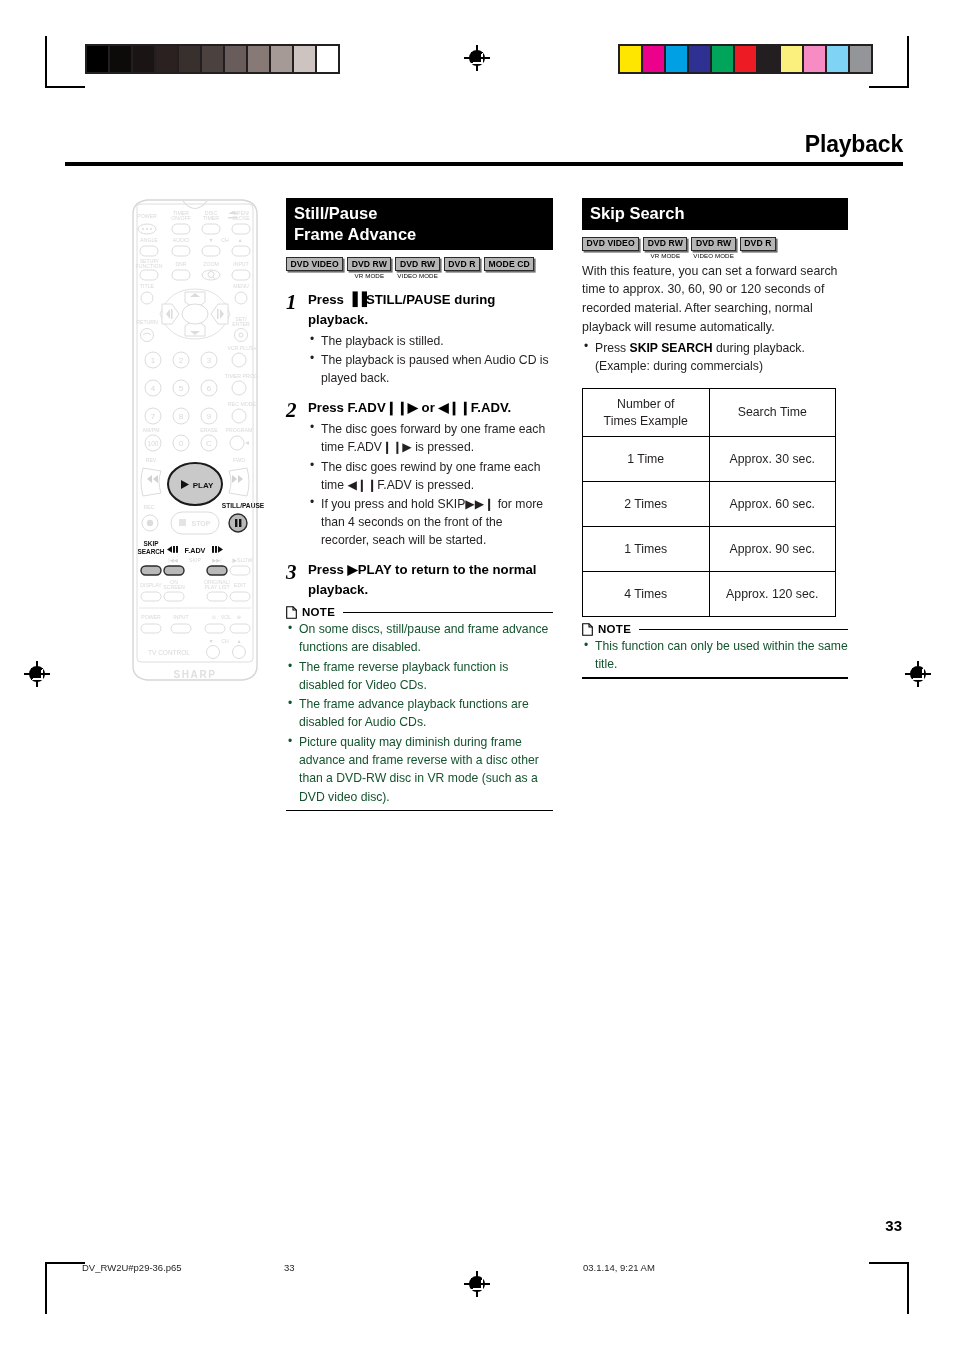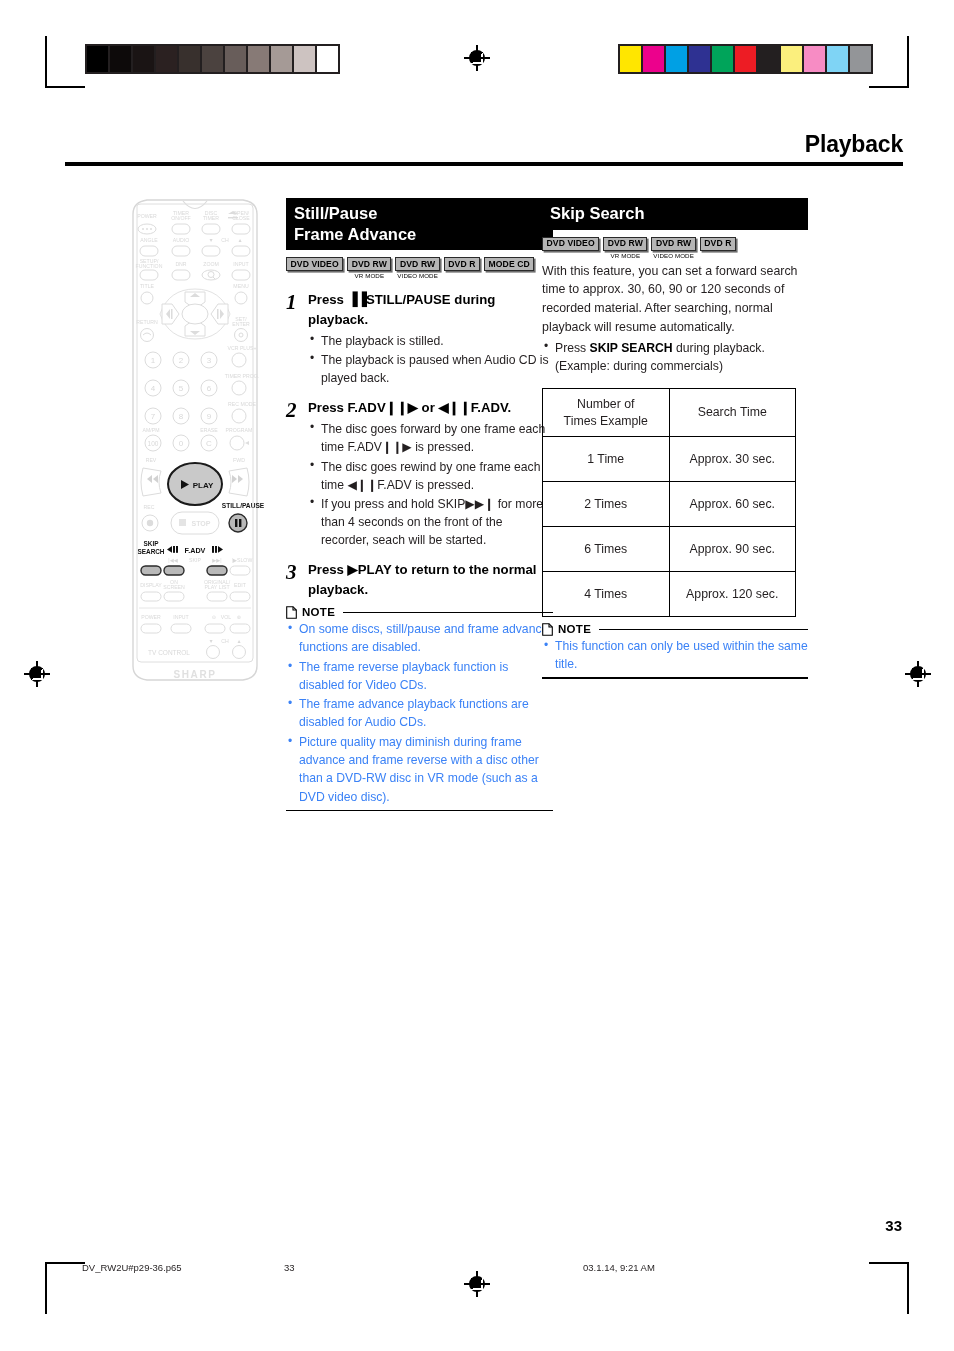"Skip Search" .col-right { left: 542px -> 582px }
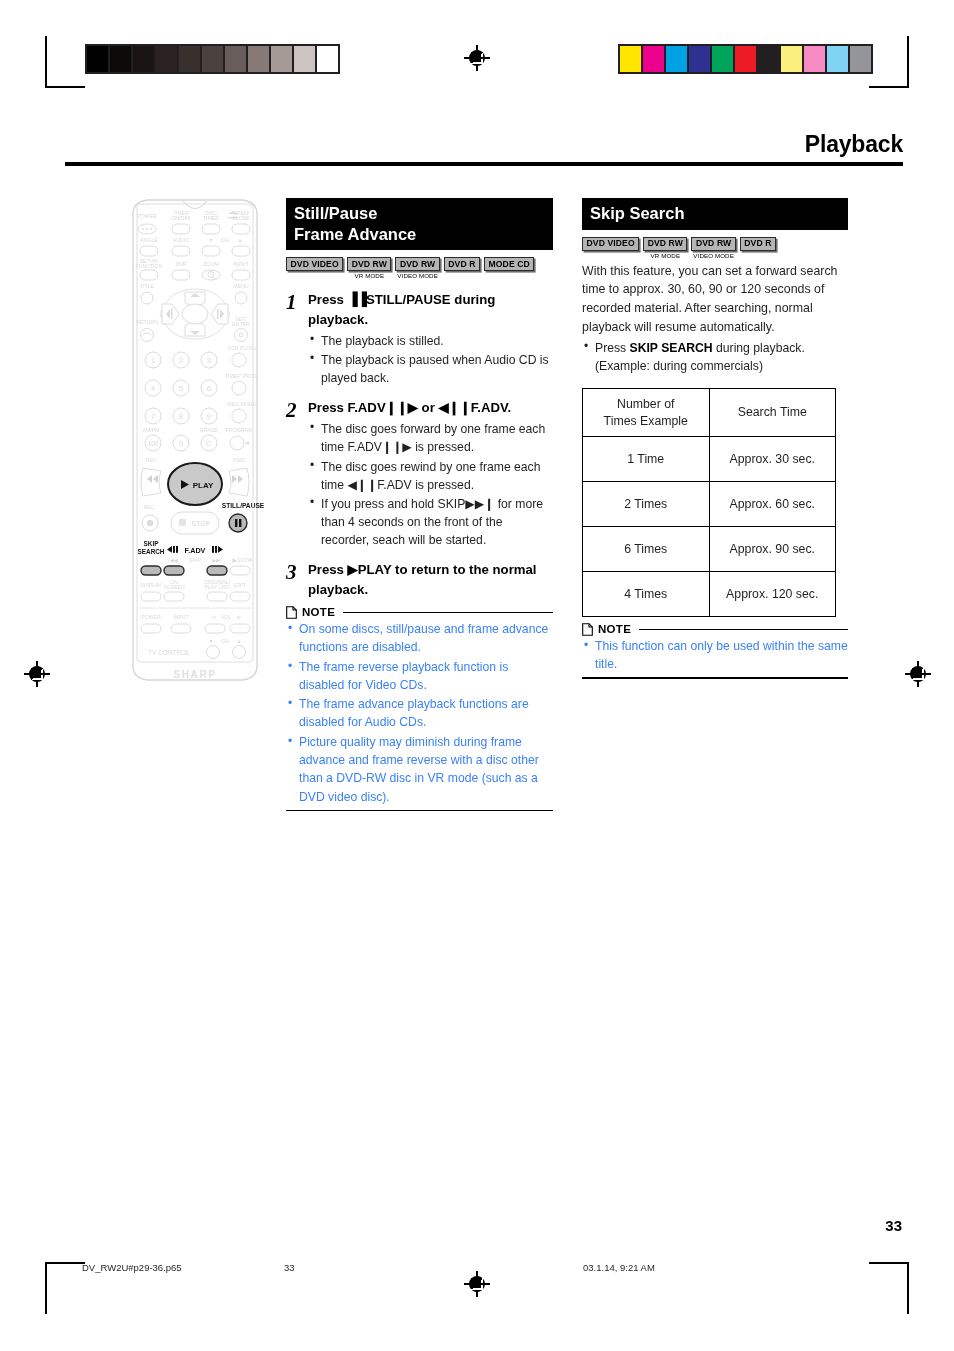"6 Times" td { text: 6 -> 1 }
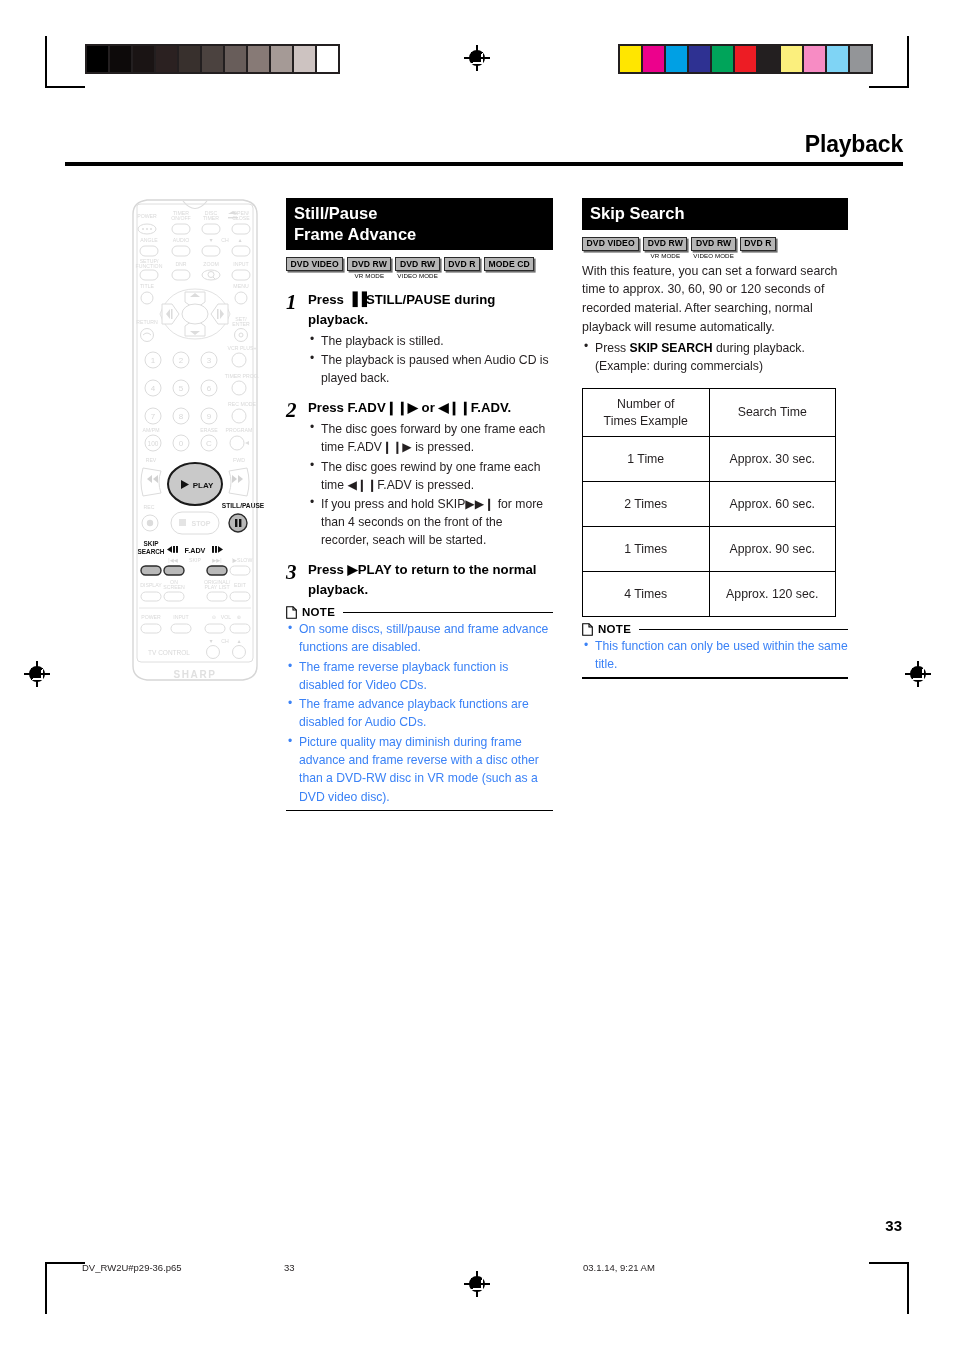"On some discs, still/pause and" .note ul li { color: #3b82f6 -> #14532d }
